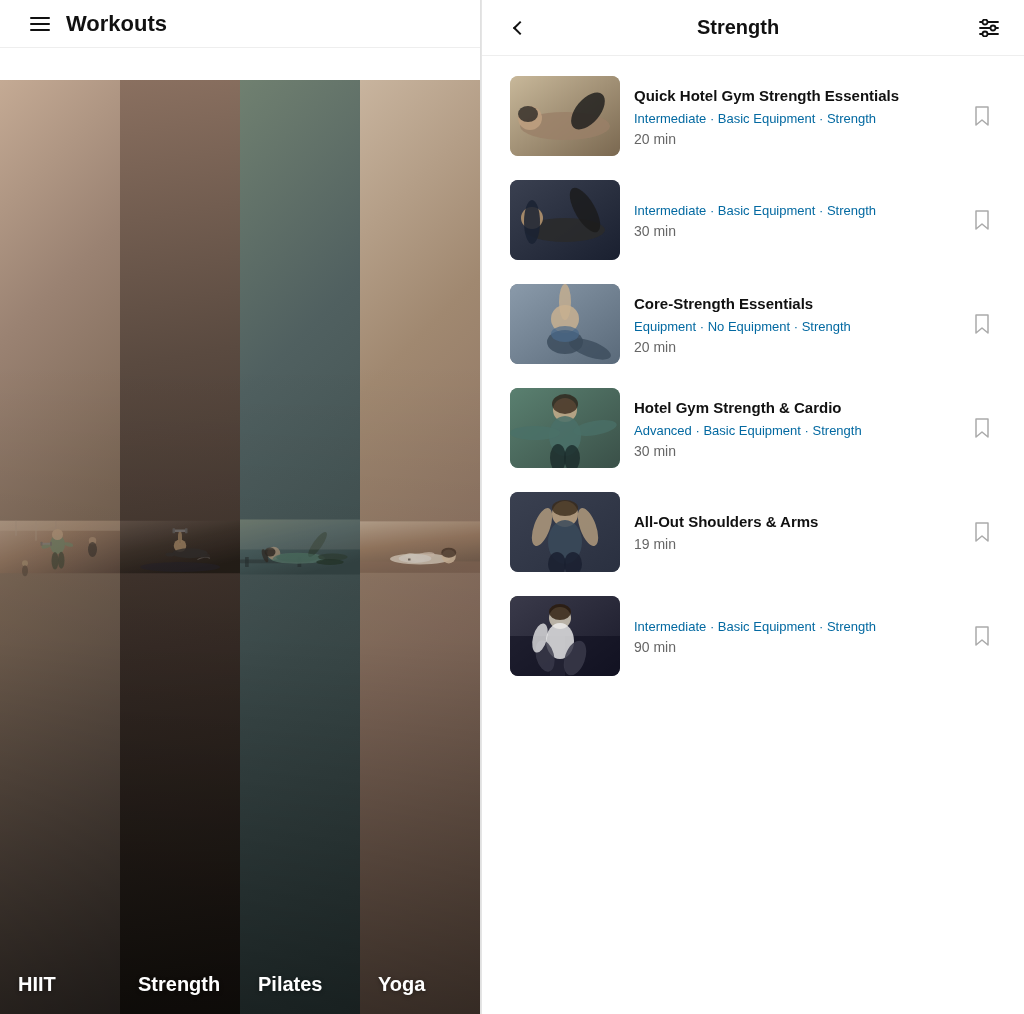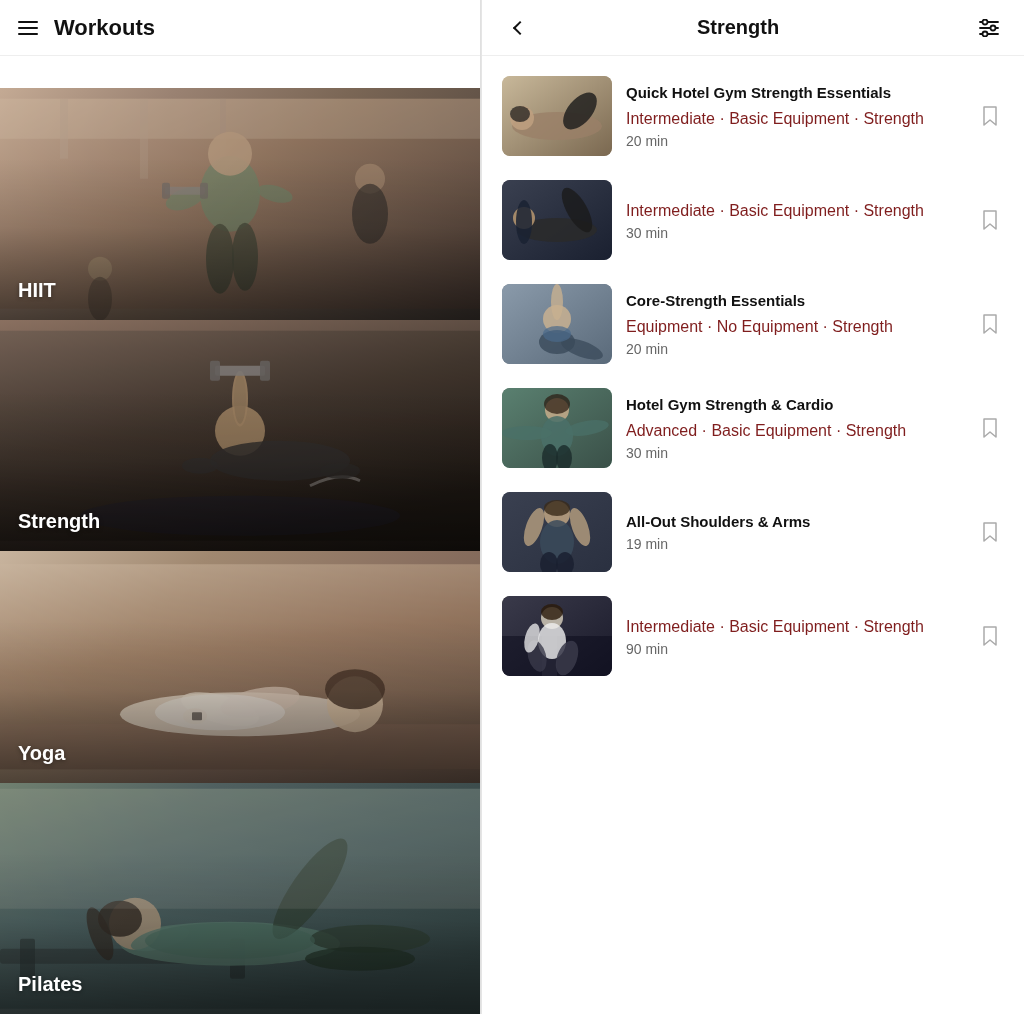"Workouts" .left-header { height: 56px -> 48px; padding: 14px 18px -> 14px 30px }
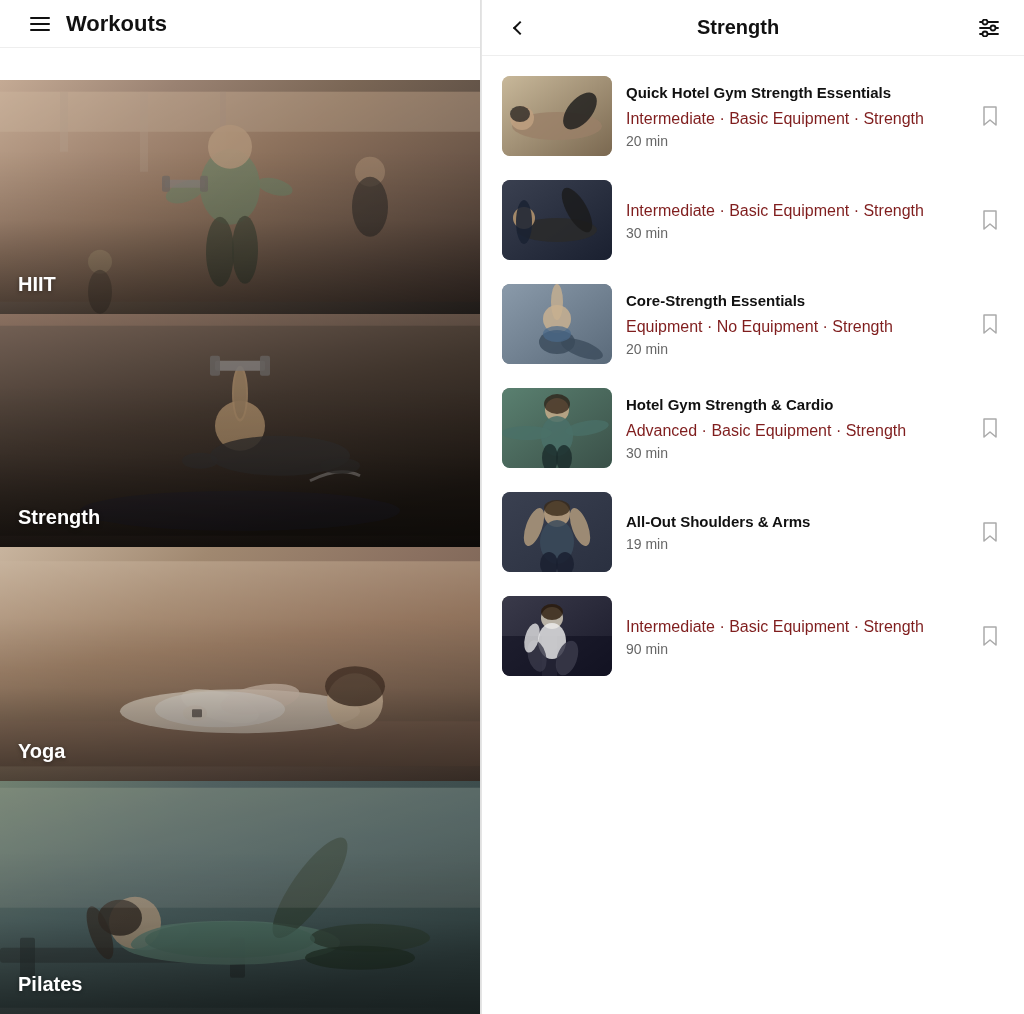"Quick Hotel Gym Strength Essentials" .workout-items { padding: 8px 0 -> 8px 8px }
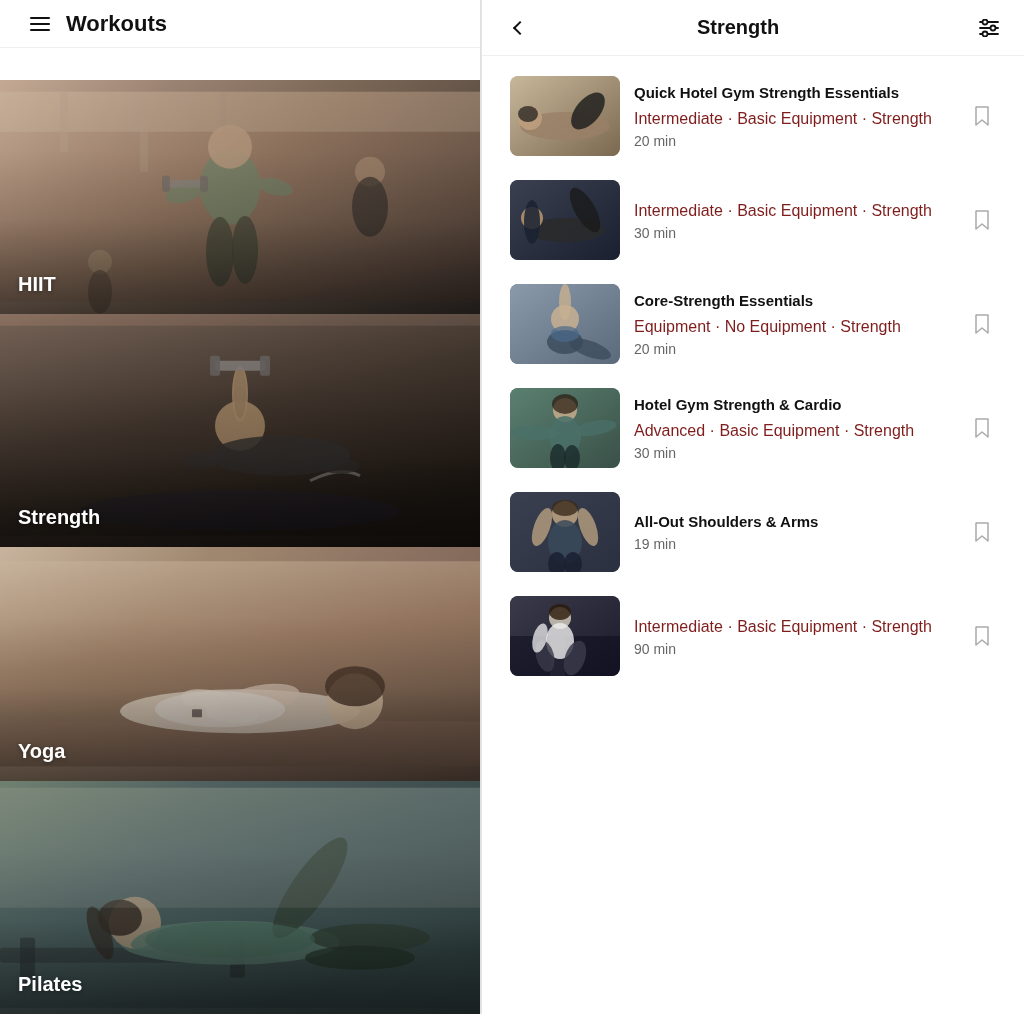"Intermediate · Basic Equipment ·" .item-meta { color: #7f1d1d -> #0369a1; font-size: 16px -> 13px }
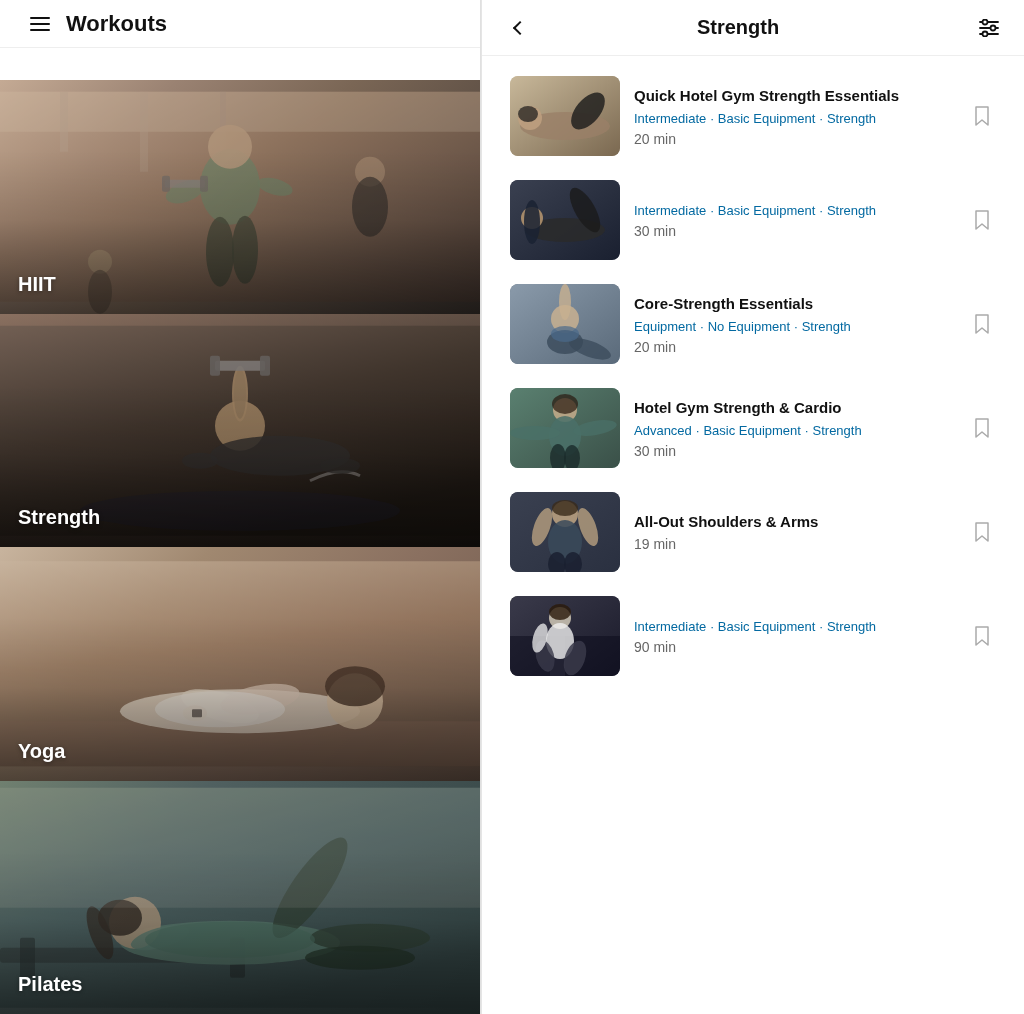"HIIT" .workout-list { flex-direction: column -> row }
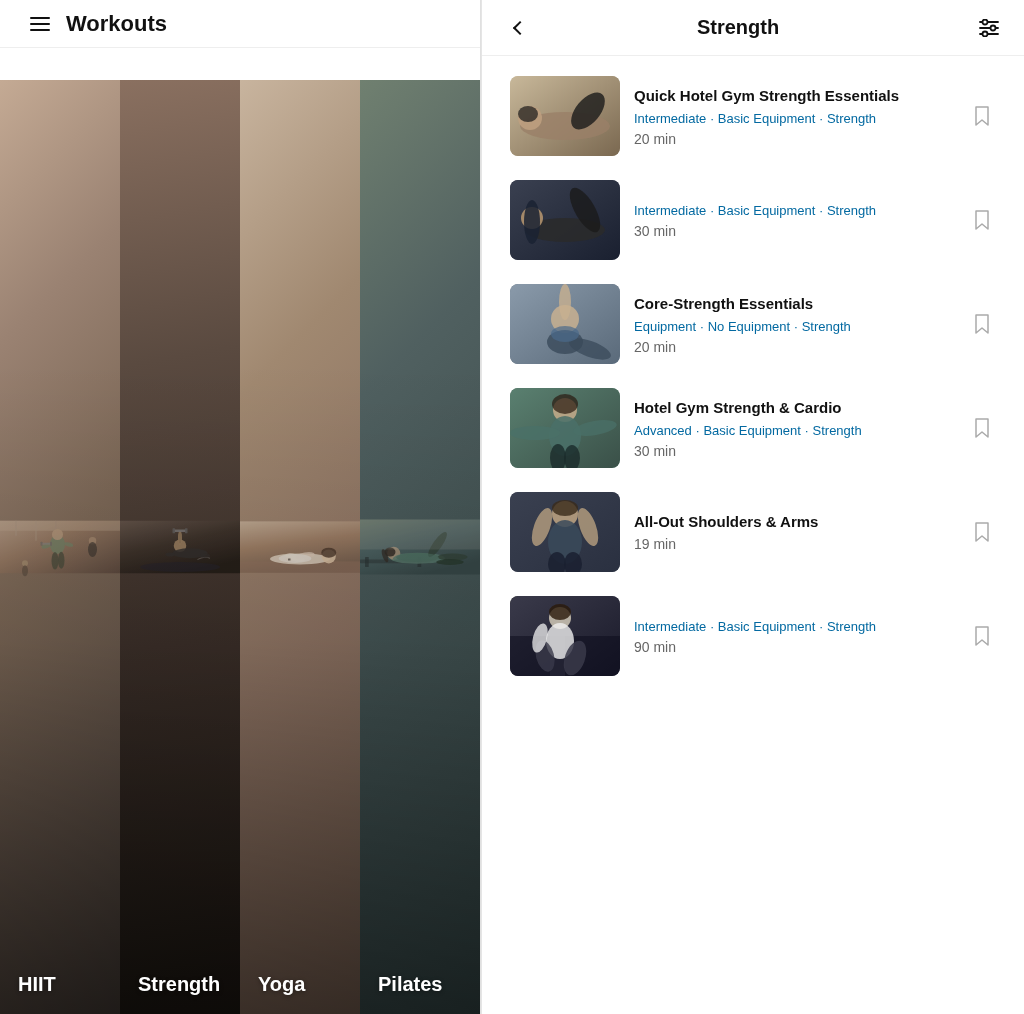"Yoga" div.workout-card { order: before "Pilates" -> after "Pilates" }
